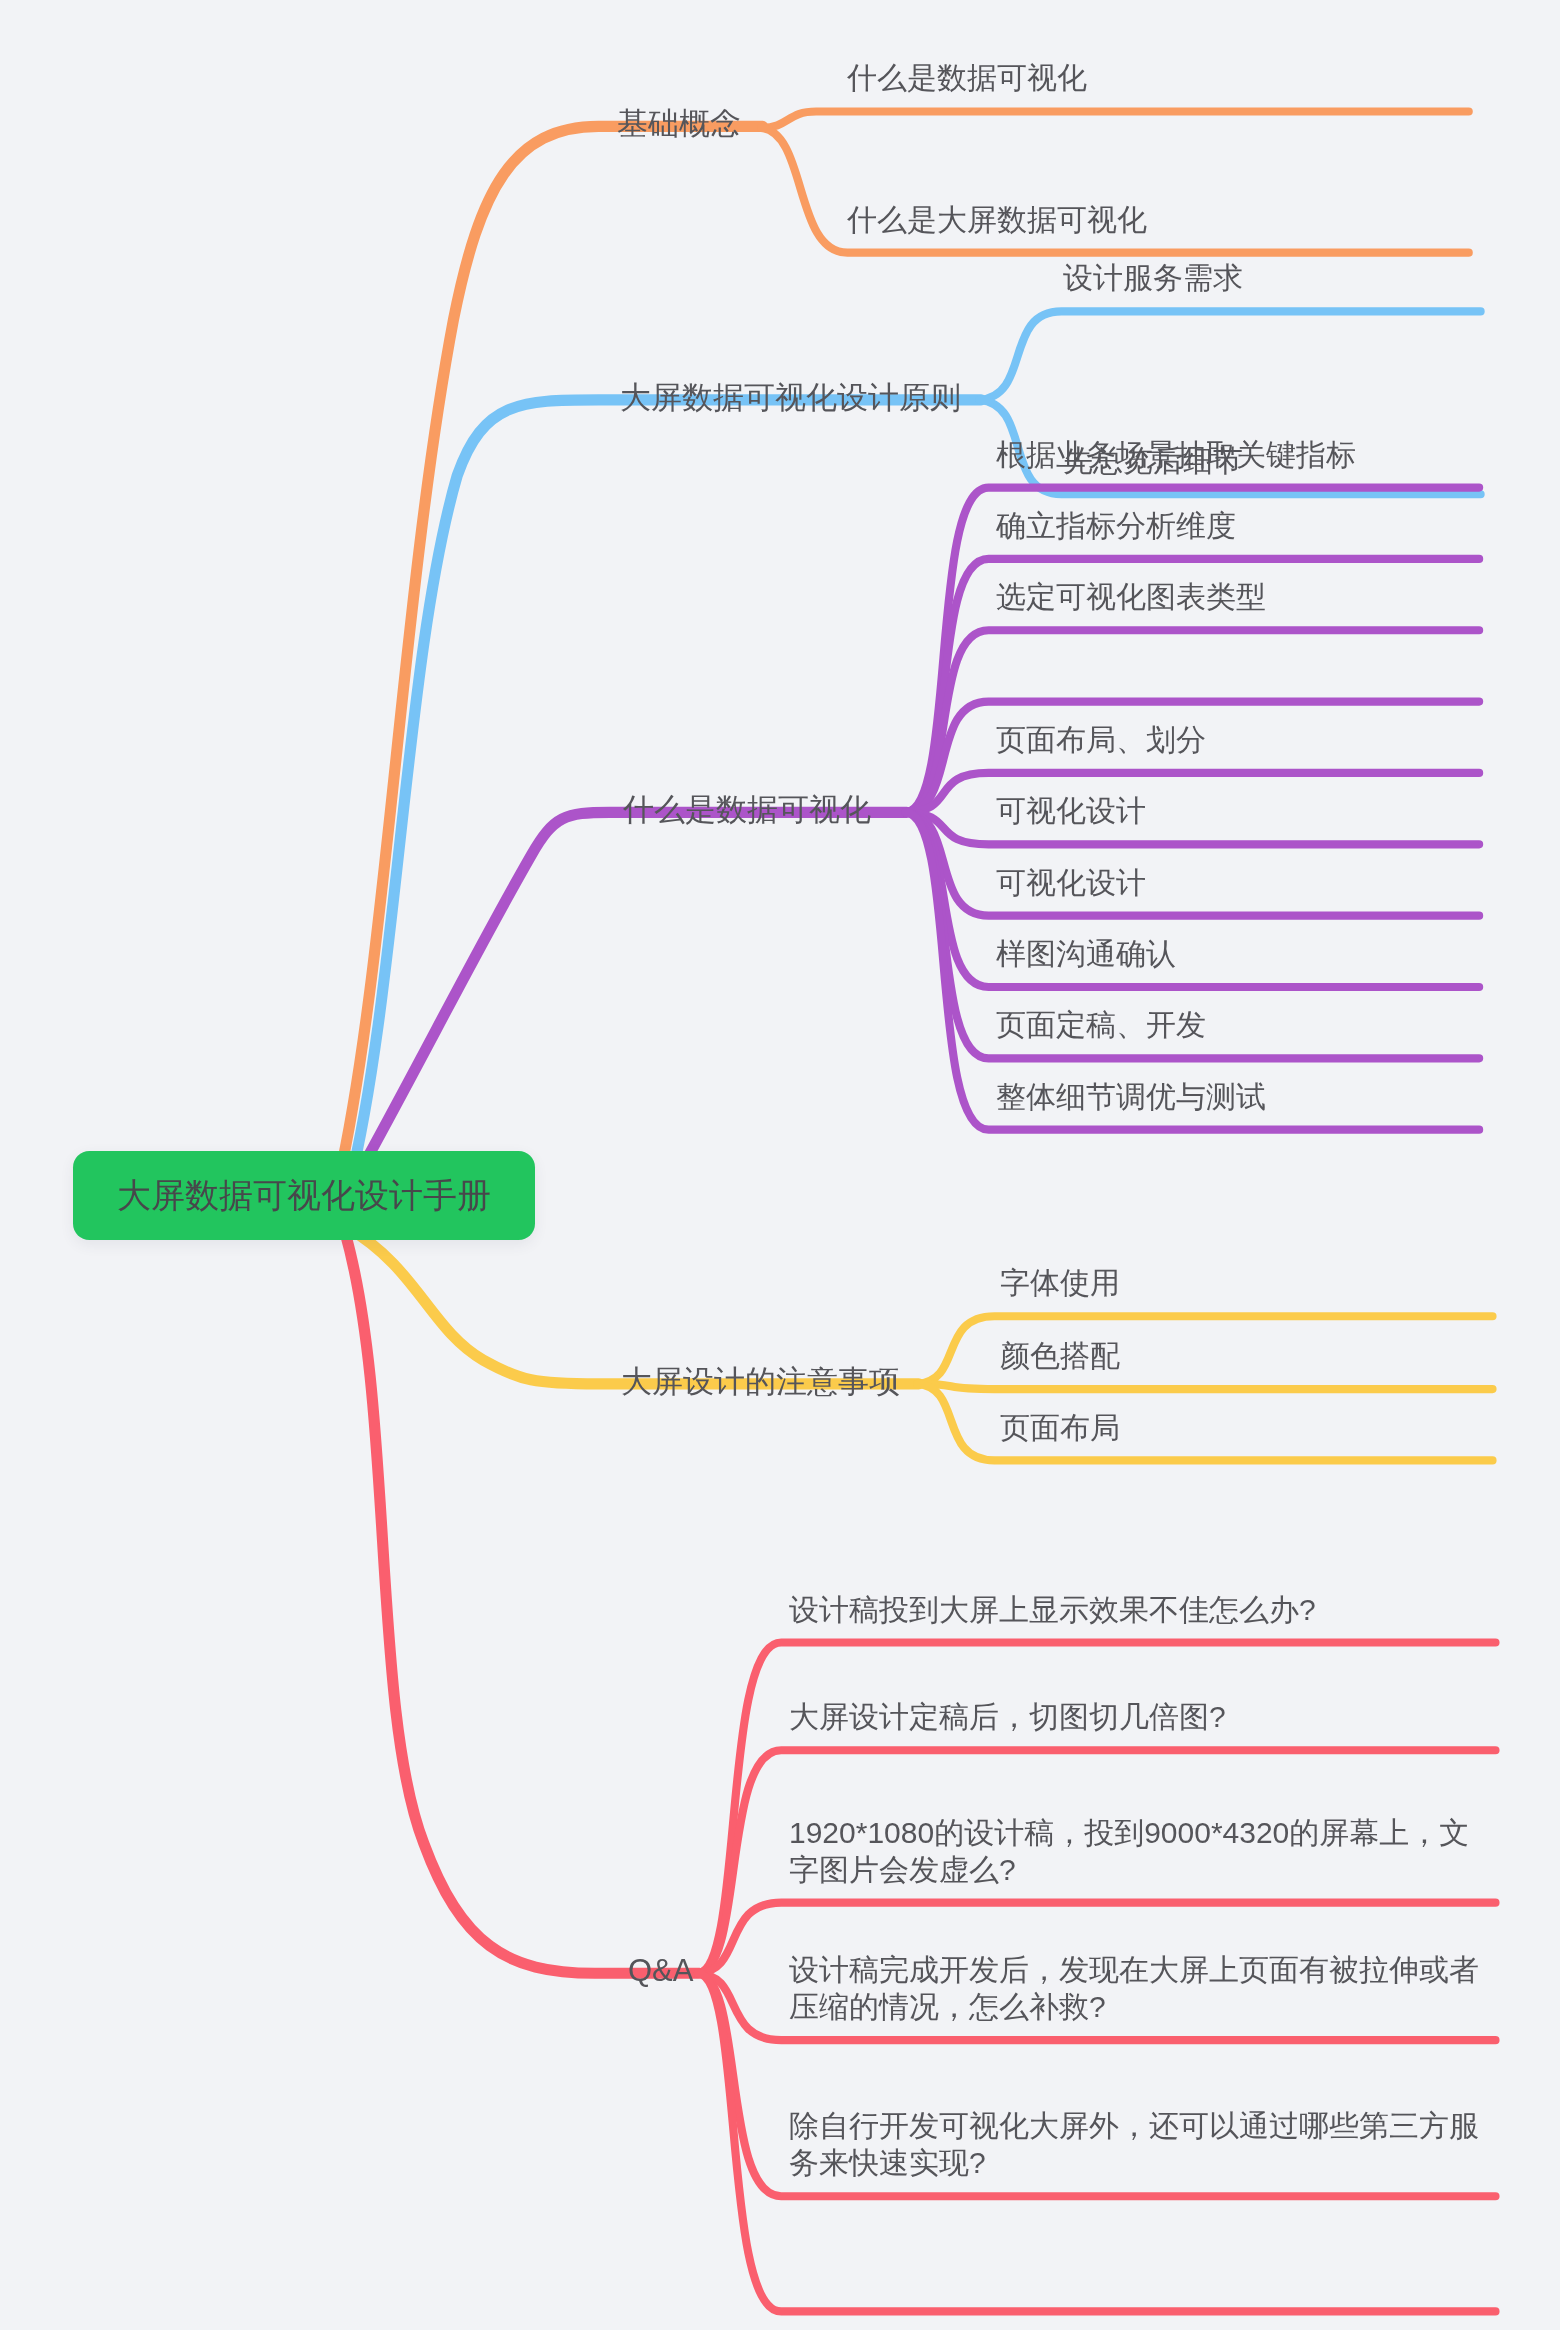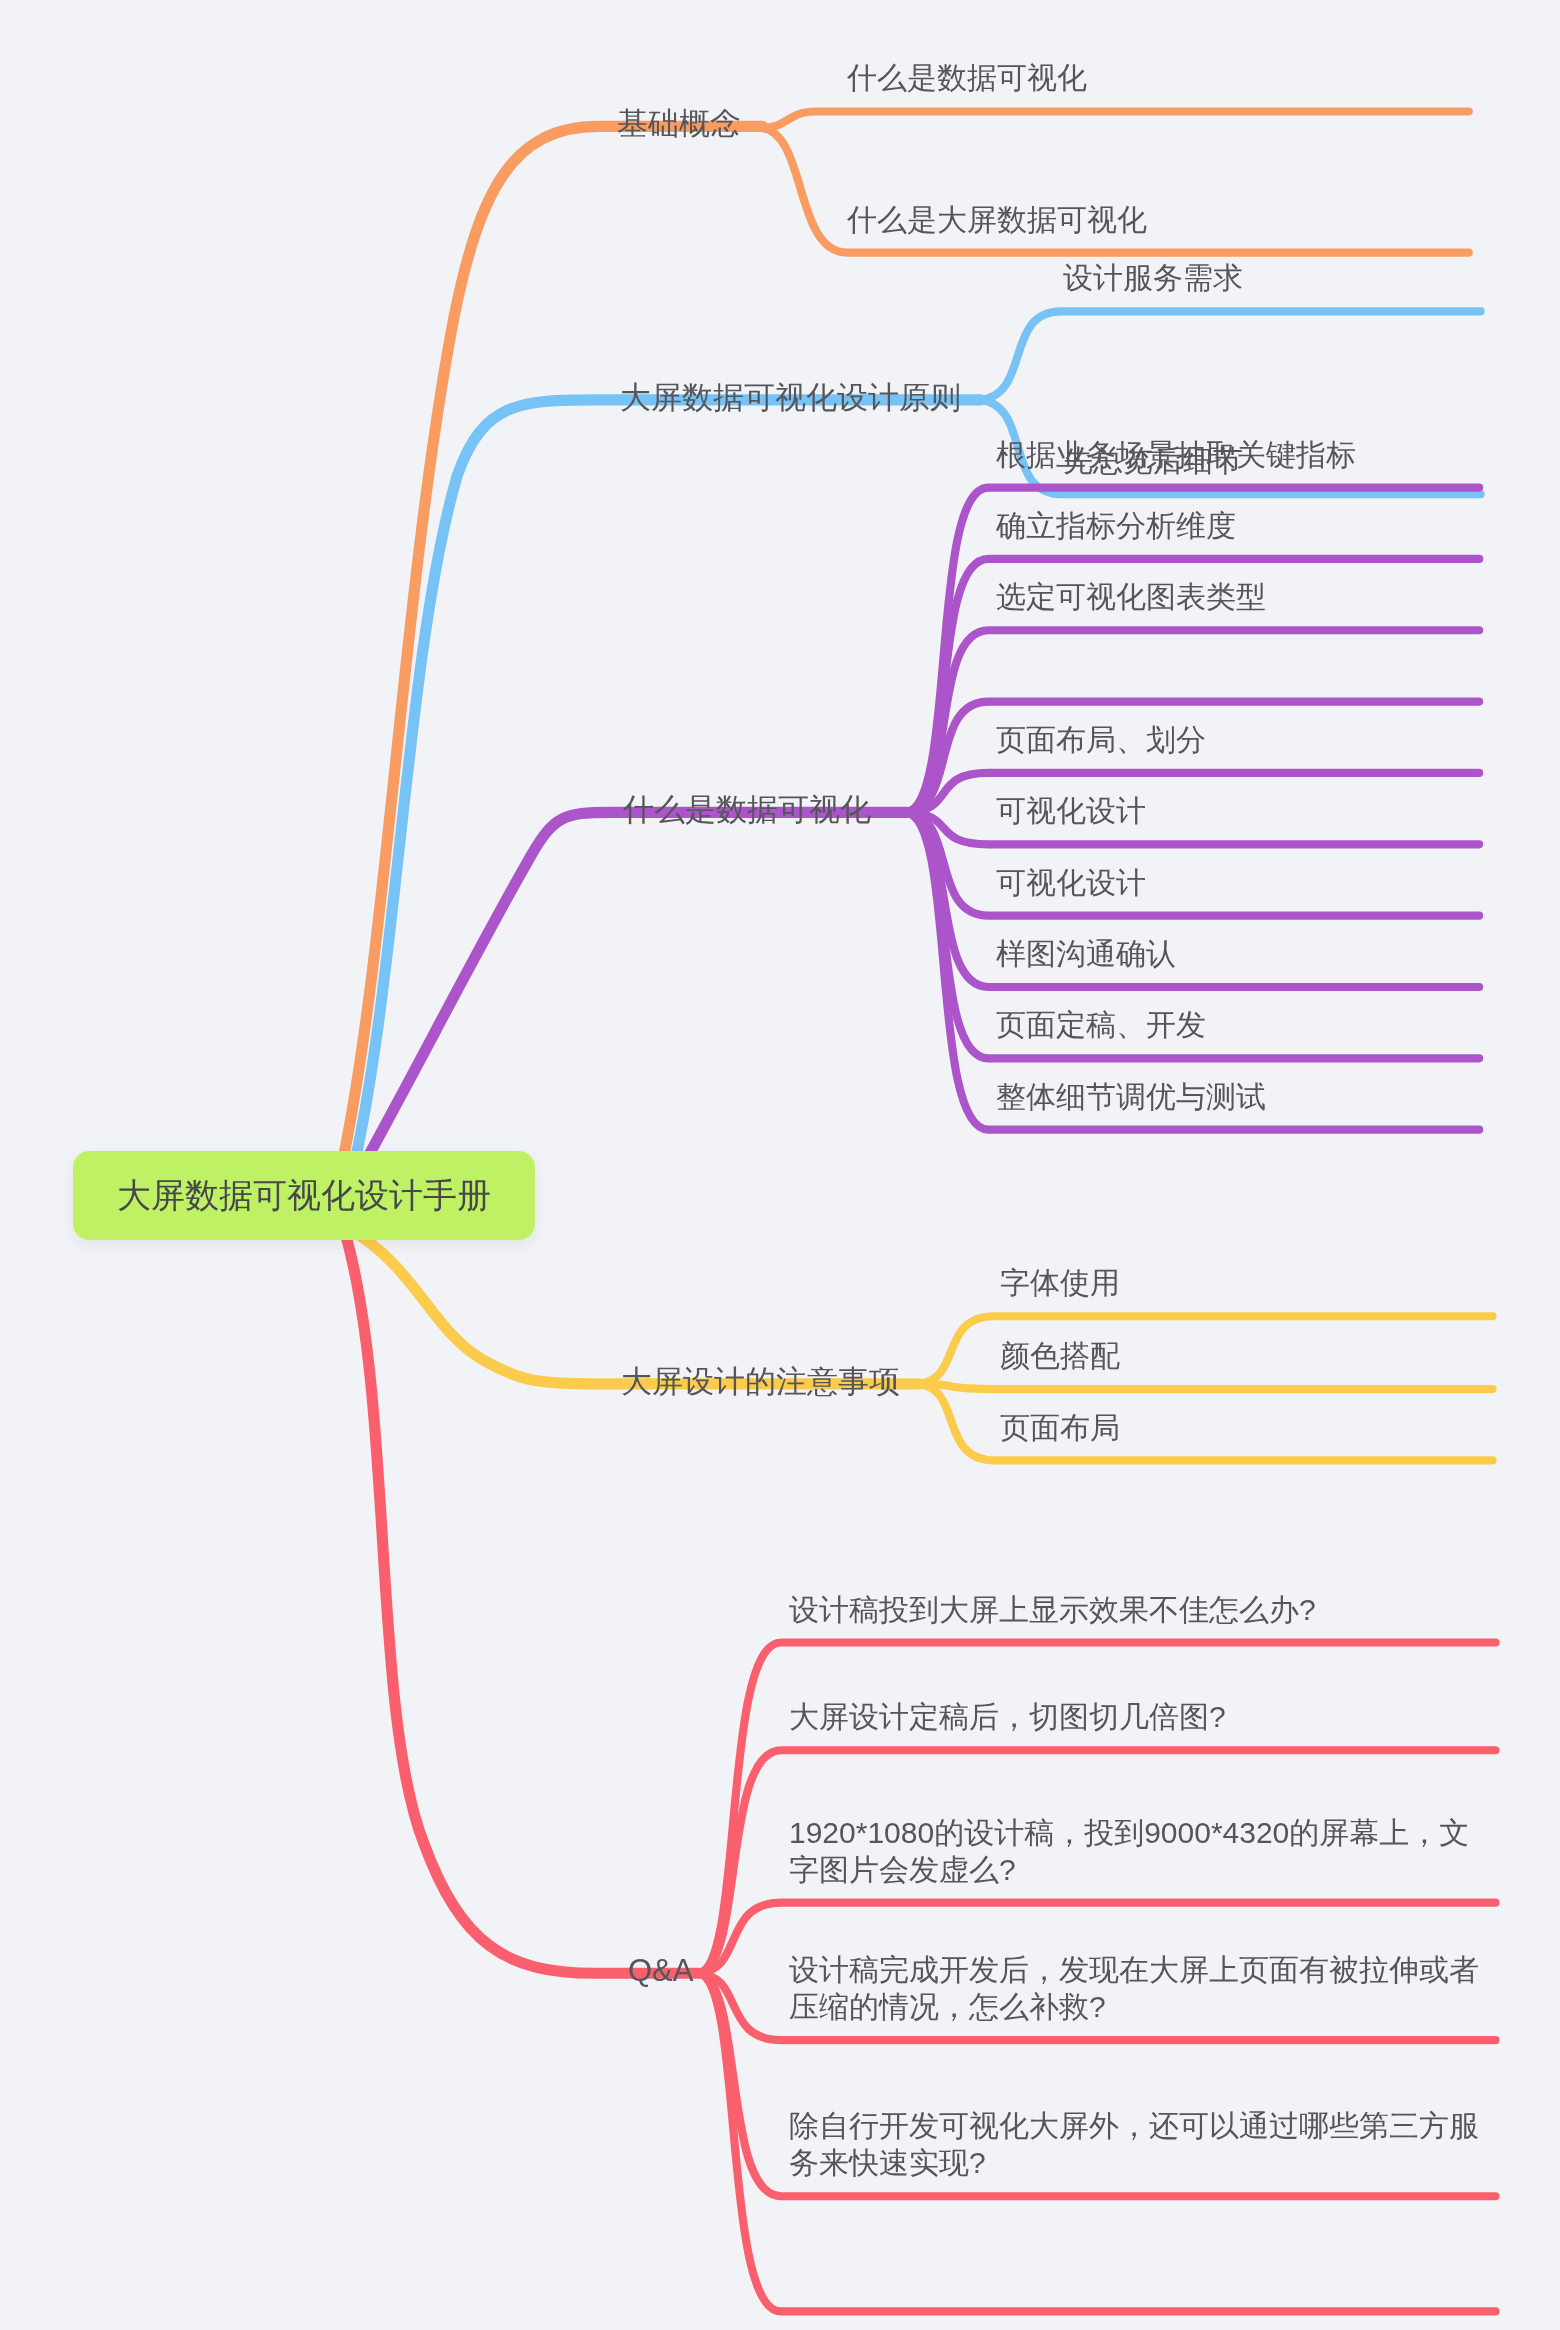"大屏数据可视化设计手册" .root-node { background: #bef264 -> #22c55e }
